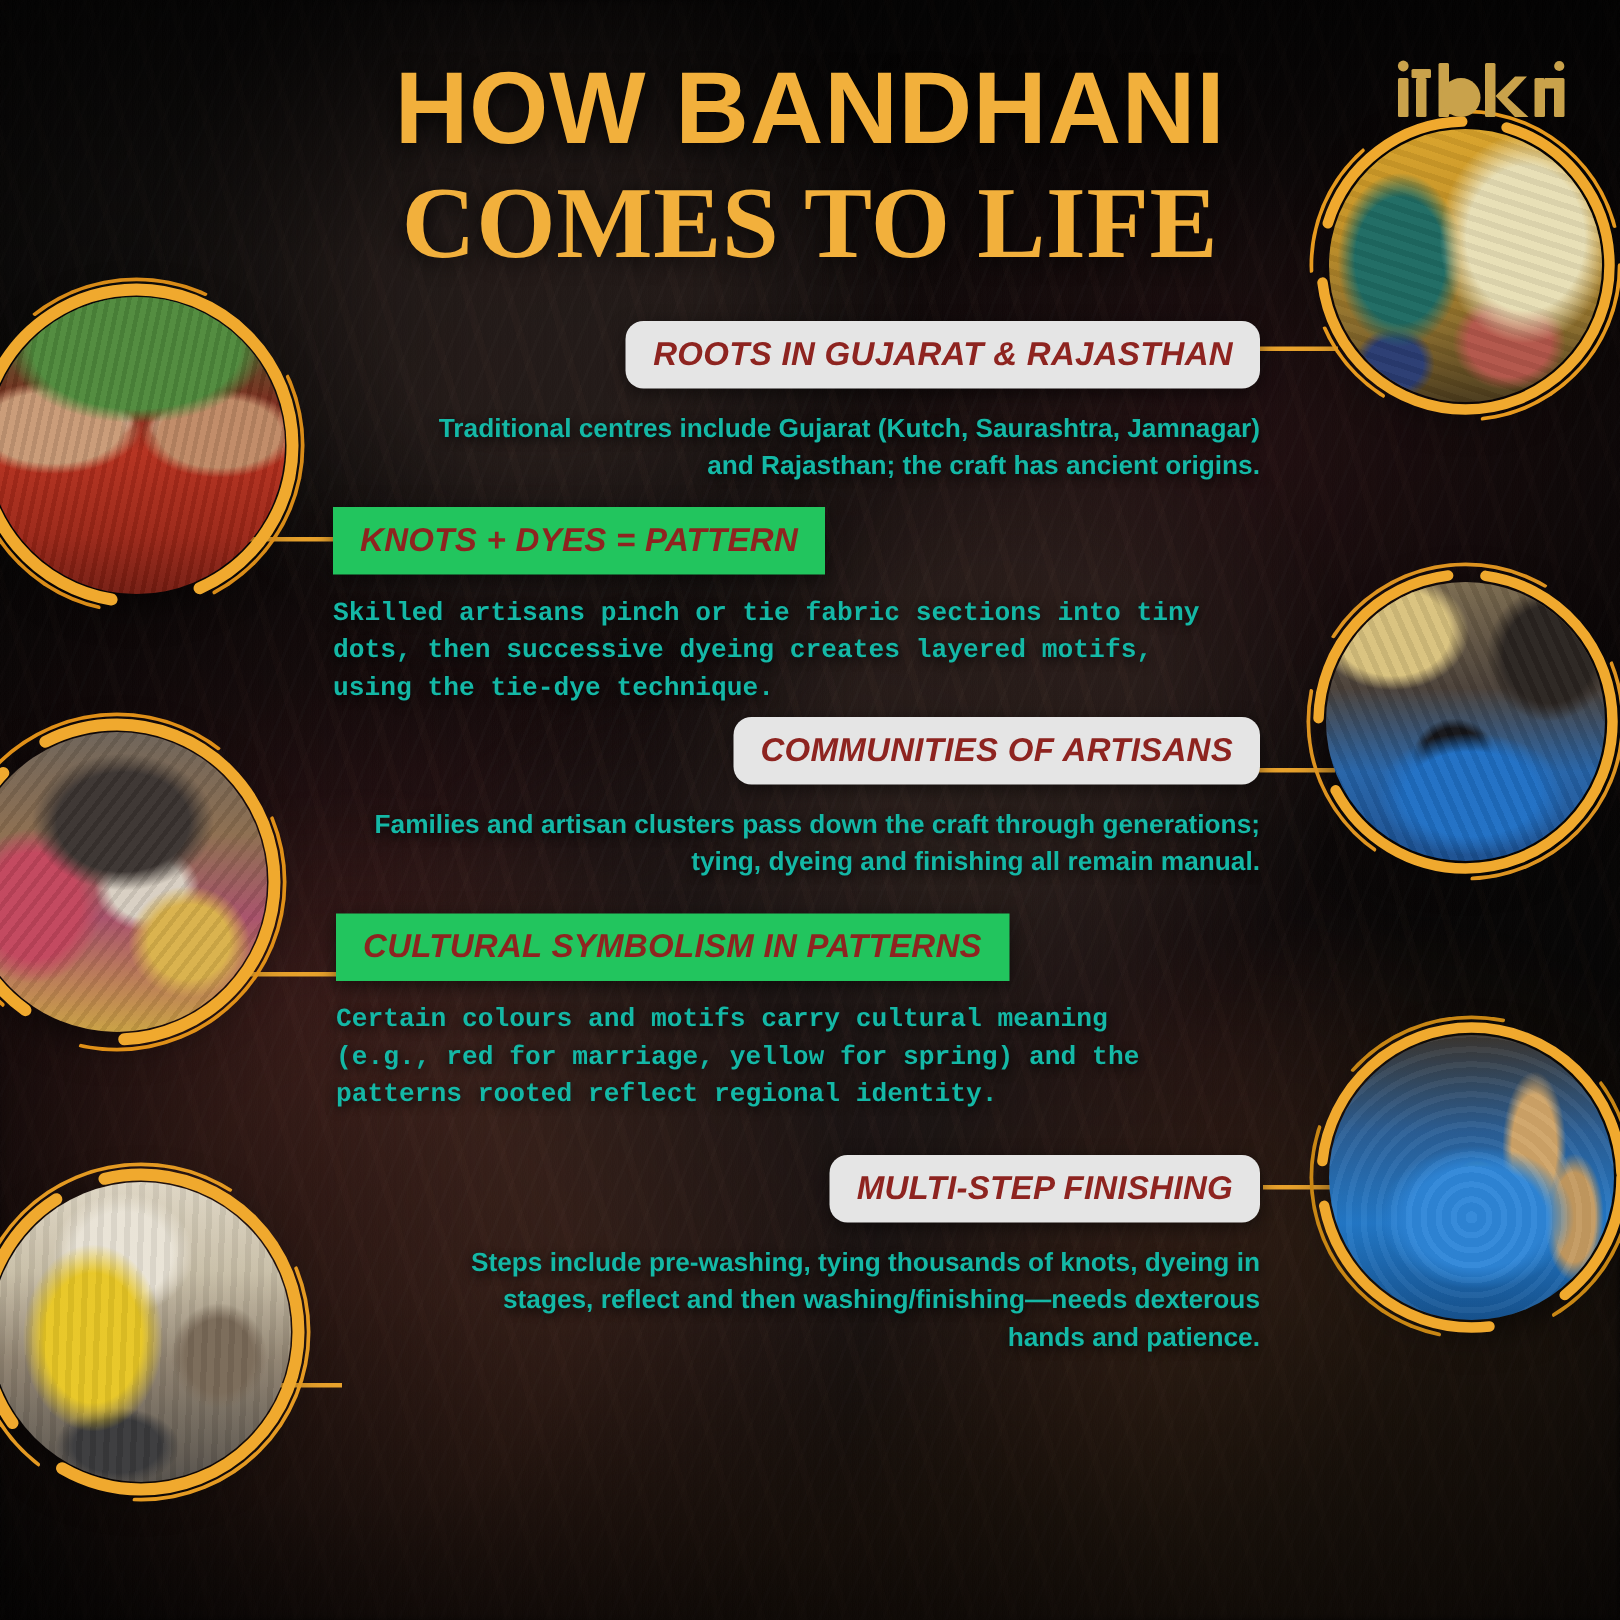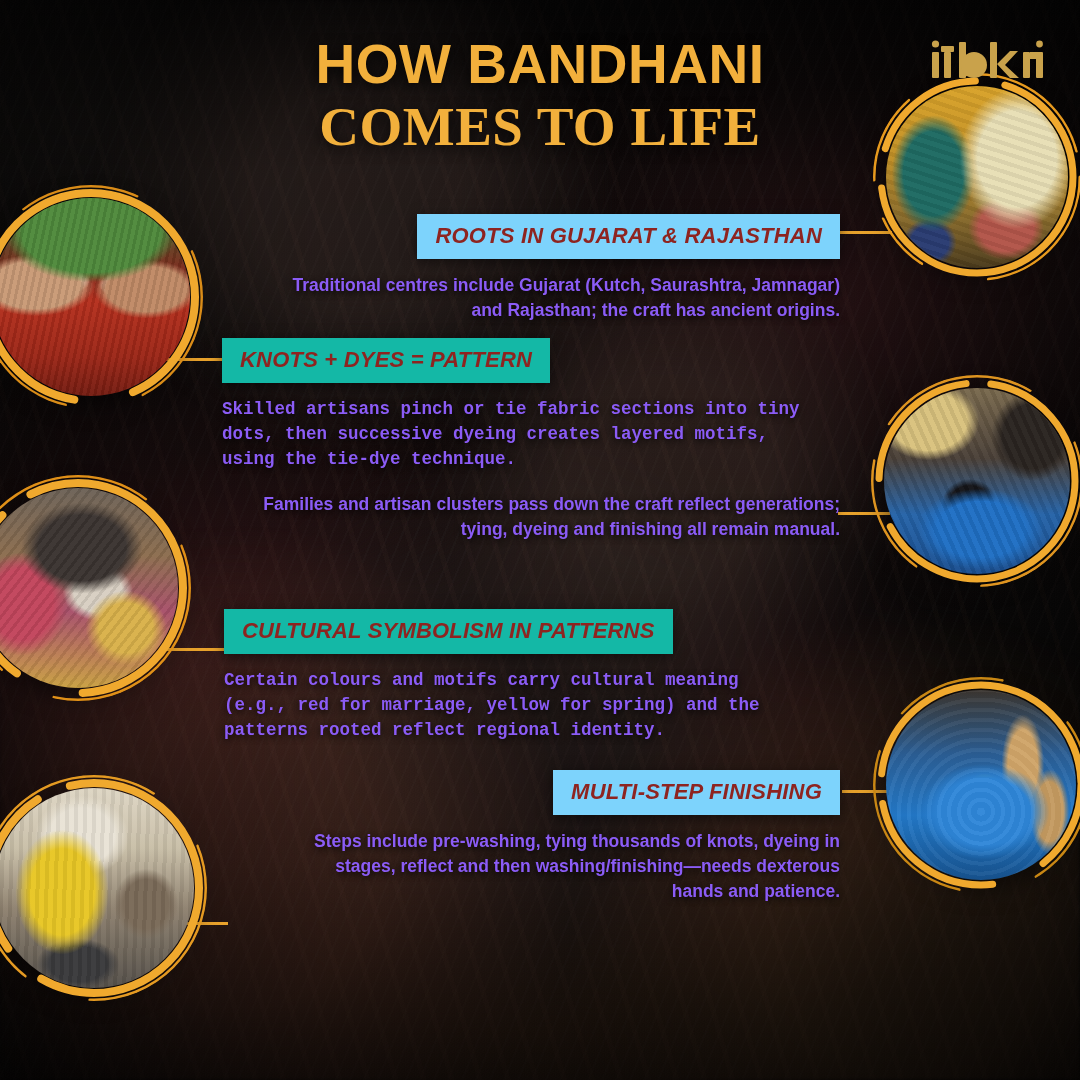"HOW BANDHANI" .title { font-size: 55px -> 68px }
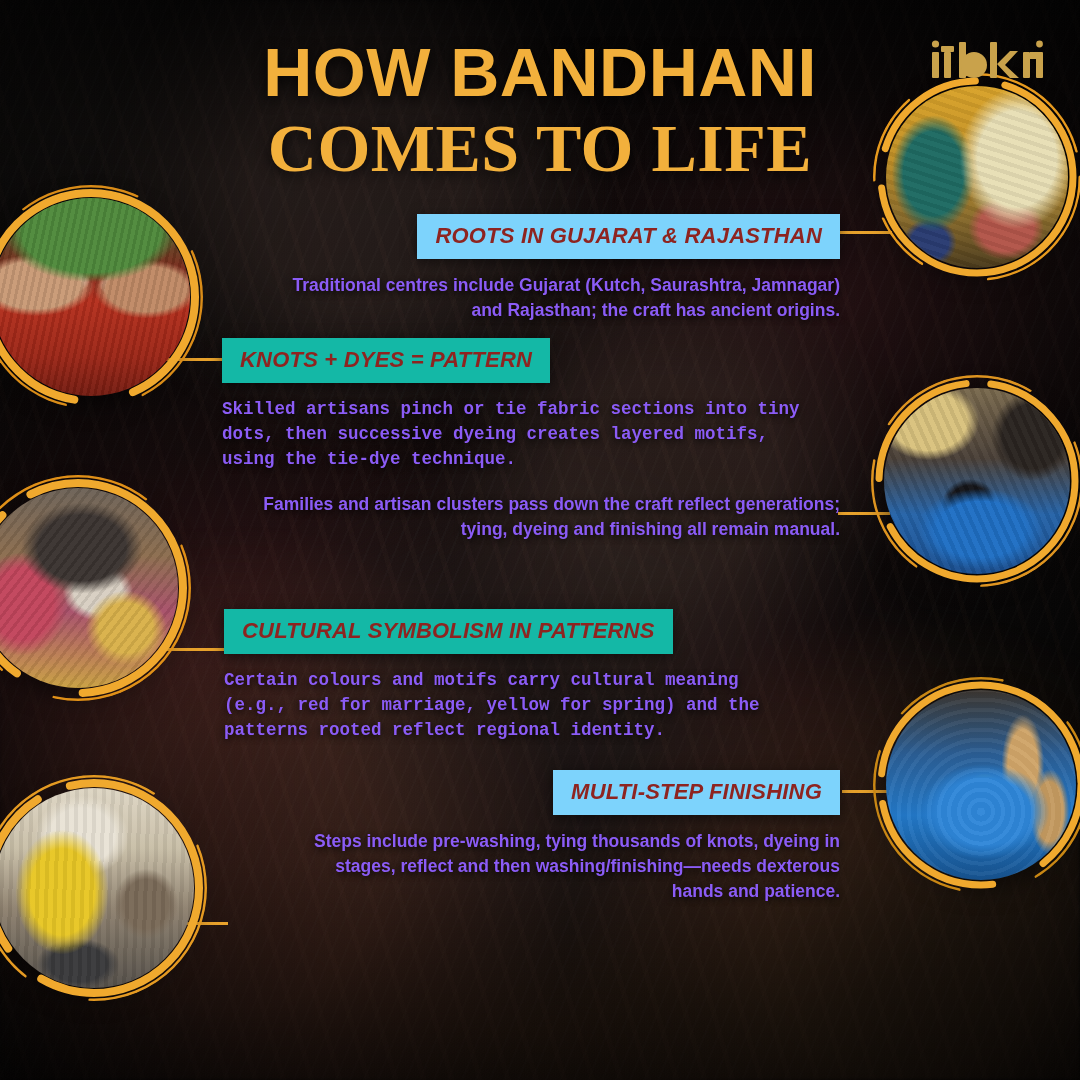"ROOTS IN GUJARAT & RAJASTHAN" .hdr.cream { background: #7dd3fc -> #e5e5e5; border-radius: none -> 12px }
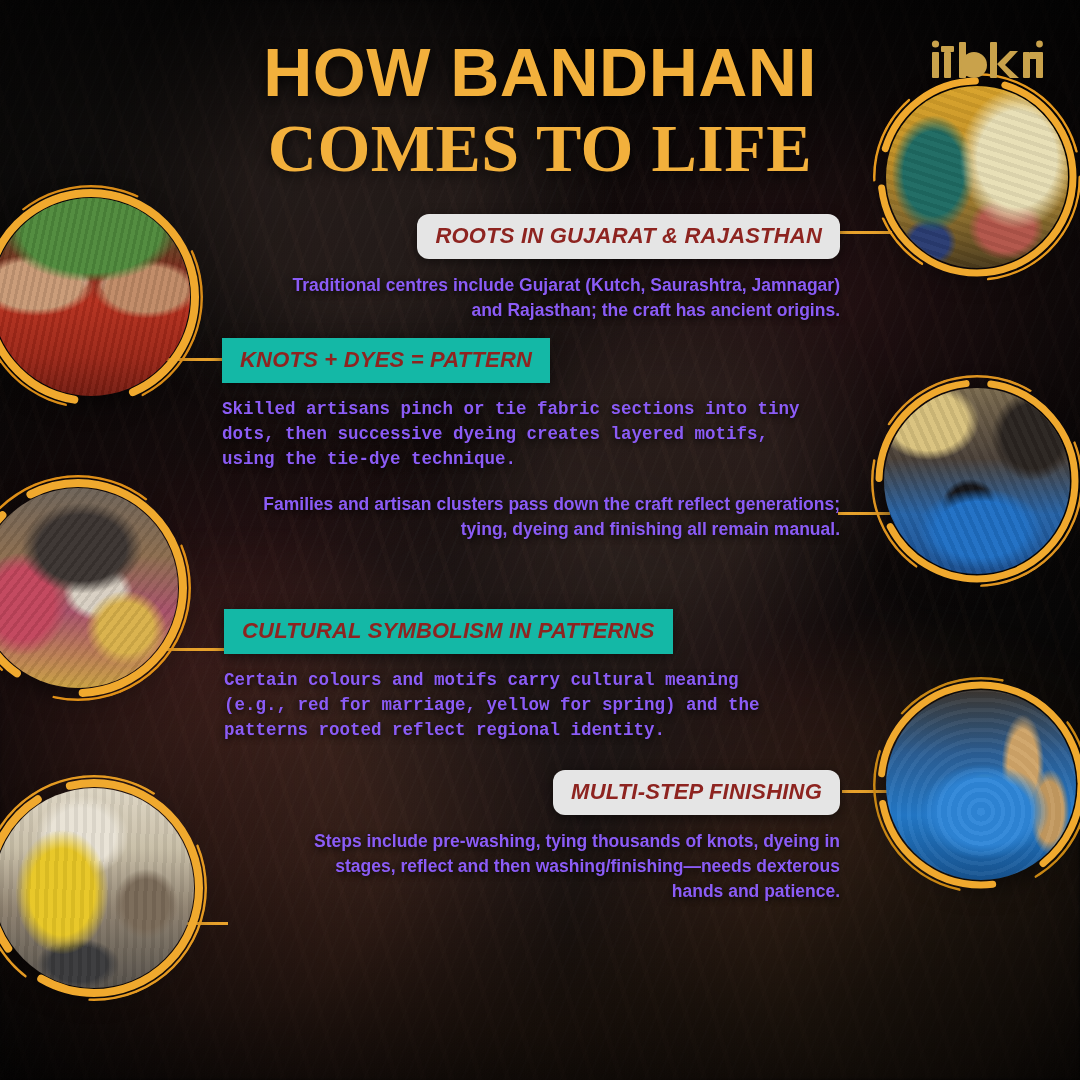"Traditional centres include Gujarat" .body { color: #8b5cf6 -> #14b8a6 }
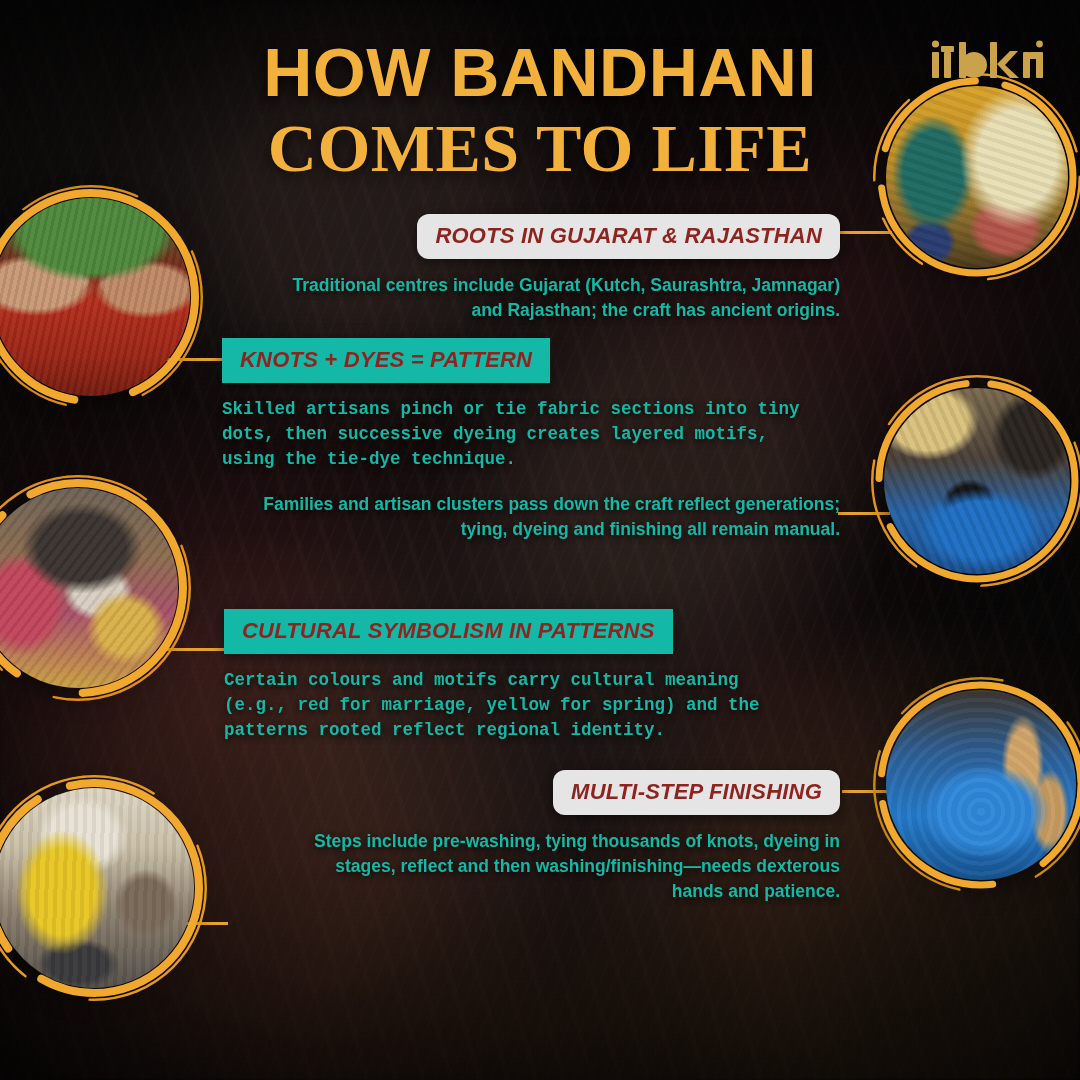"KNOTS + DYES = PATTERN" .hdr.amber { background: #14b8a6 -> #22c55e }
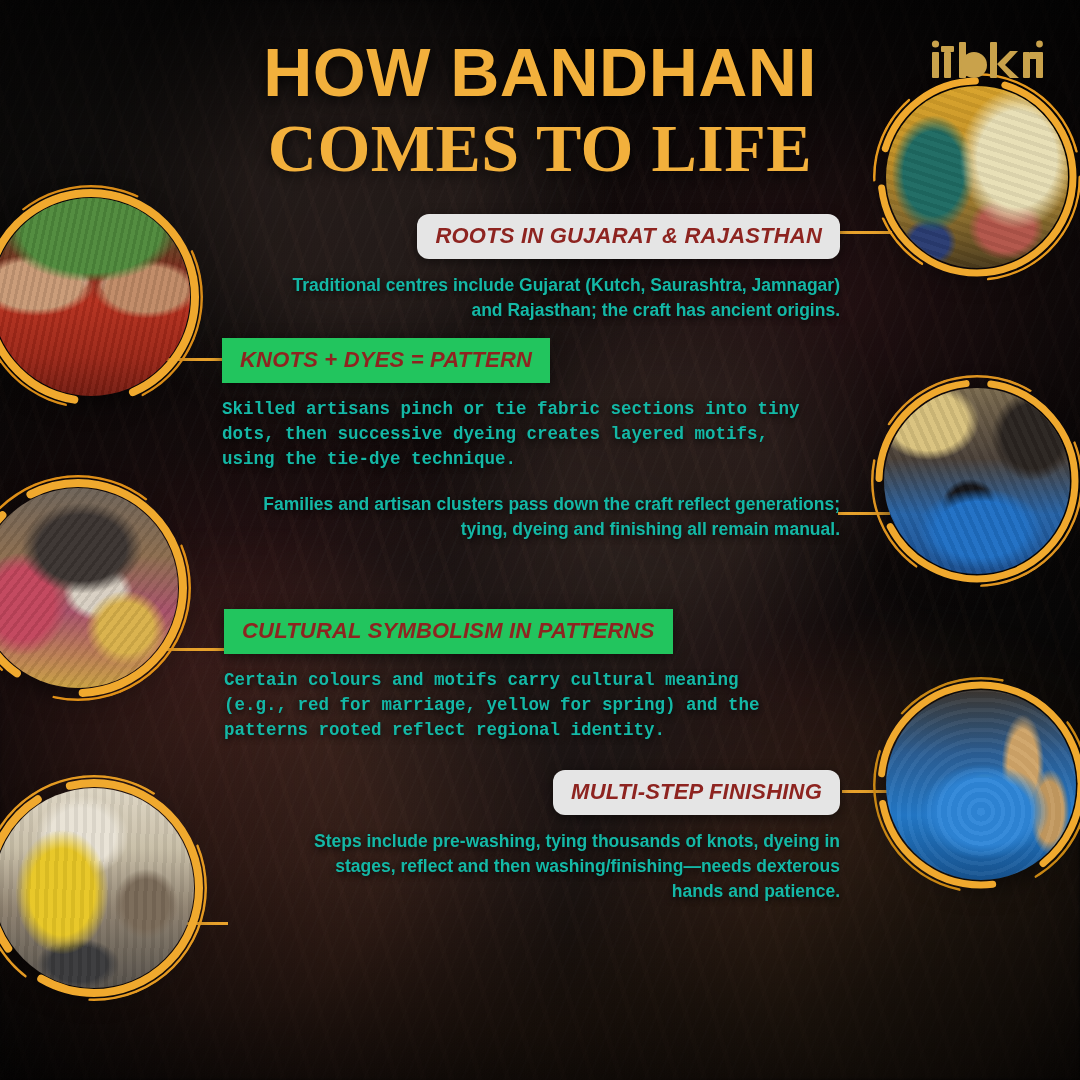"COMMUNITIES OF ARTISANS" div.hdr { html: none -> <div>COMMUNITIES OF ARTISANS</div> }
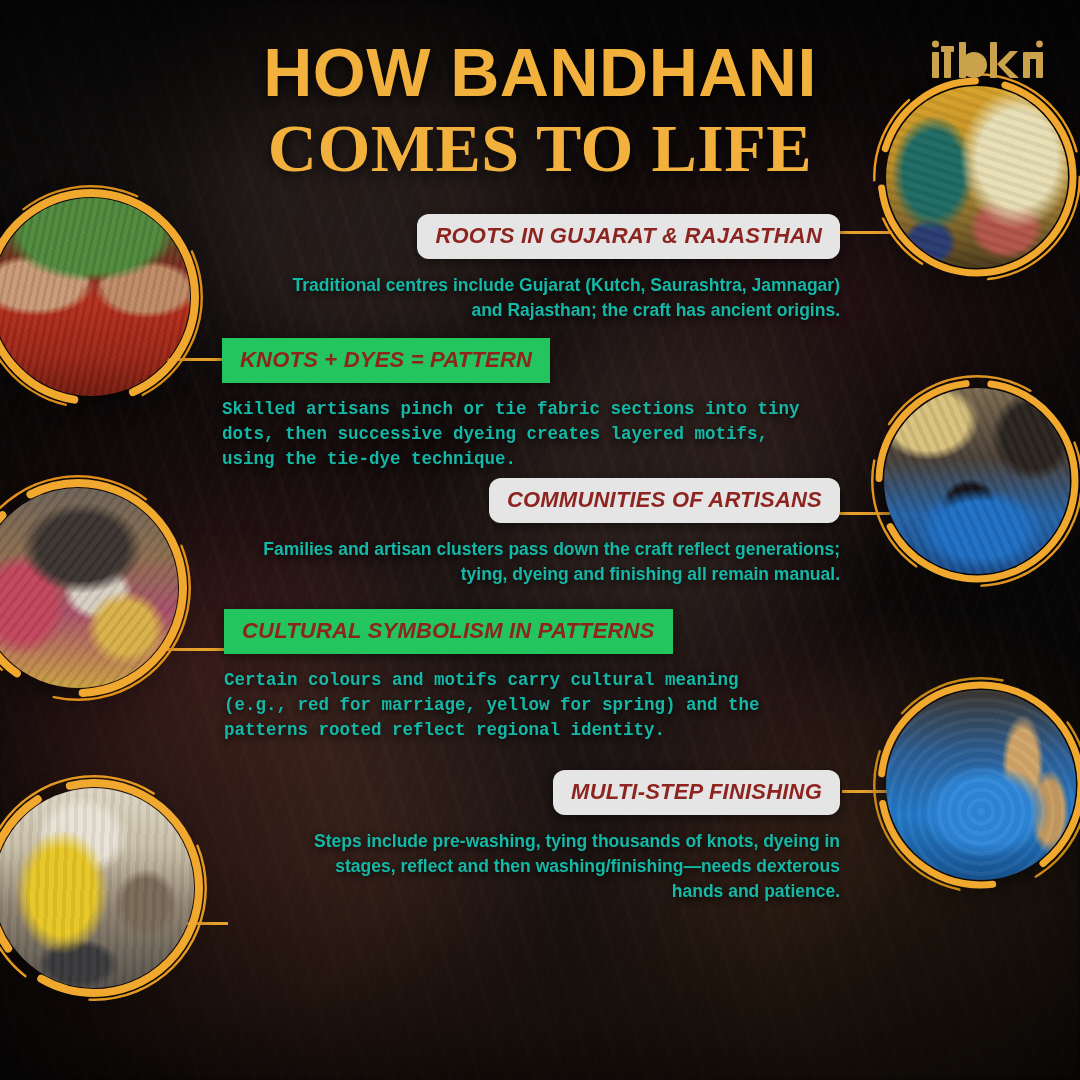"Families and artisan clusters pass" div.body { text: reflect -> through }
